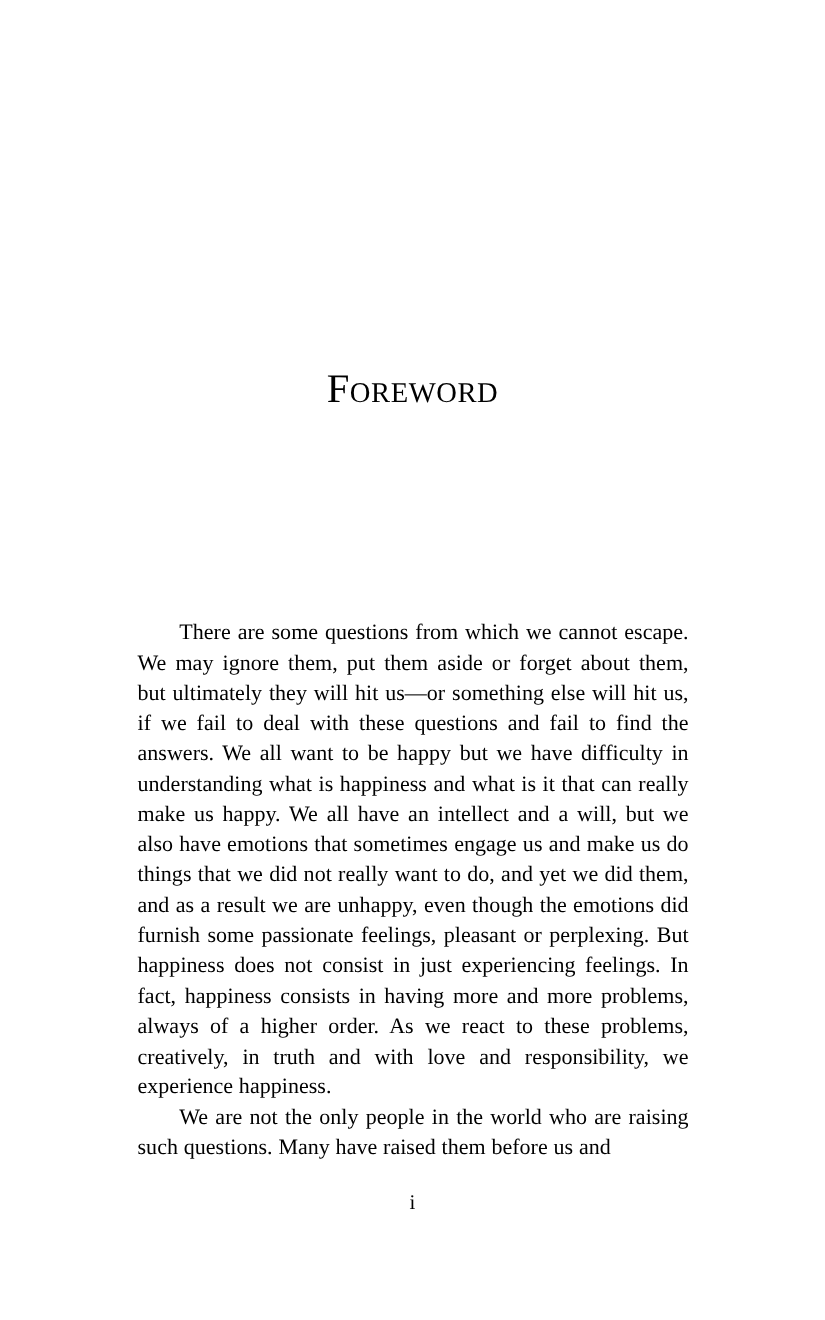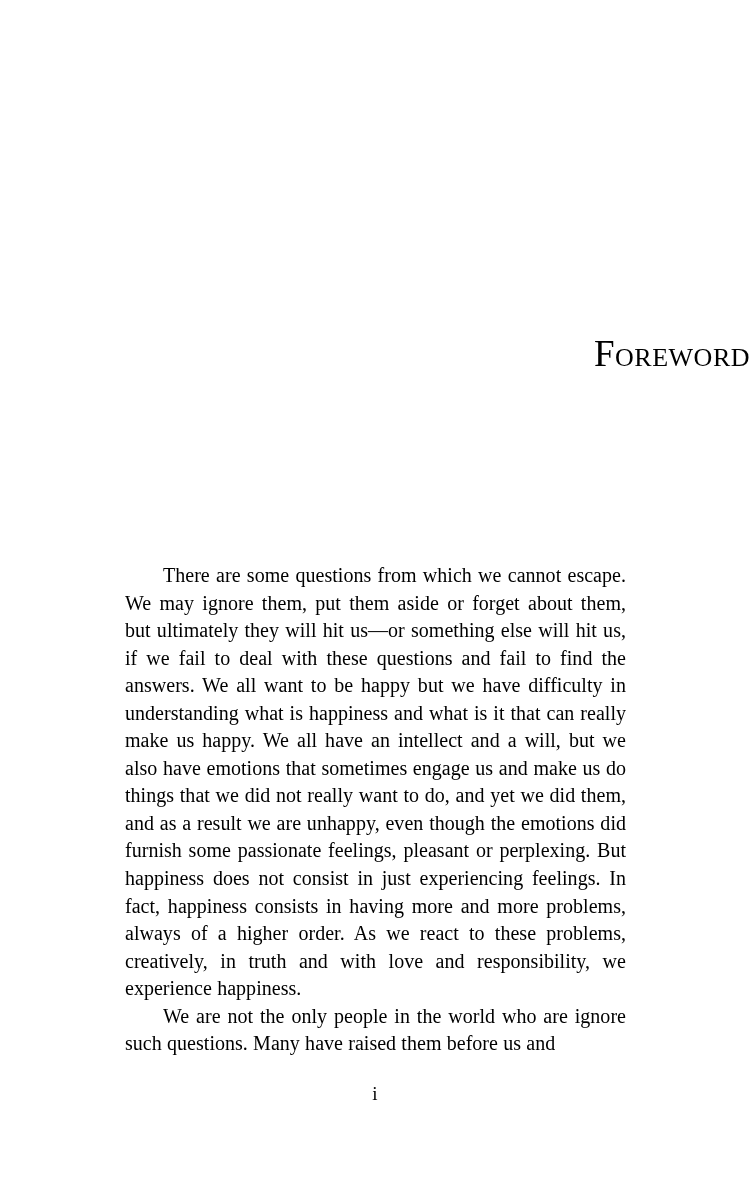"Foreword" .chapter-title { text-align: right -> center }
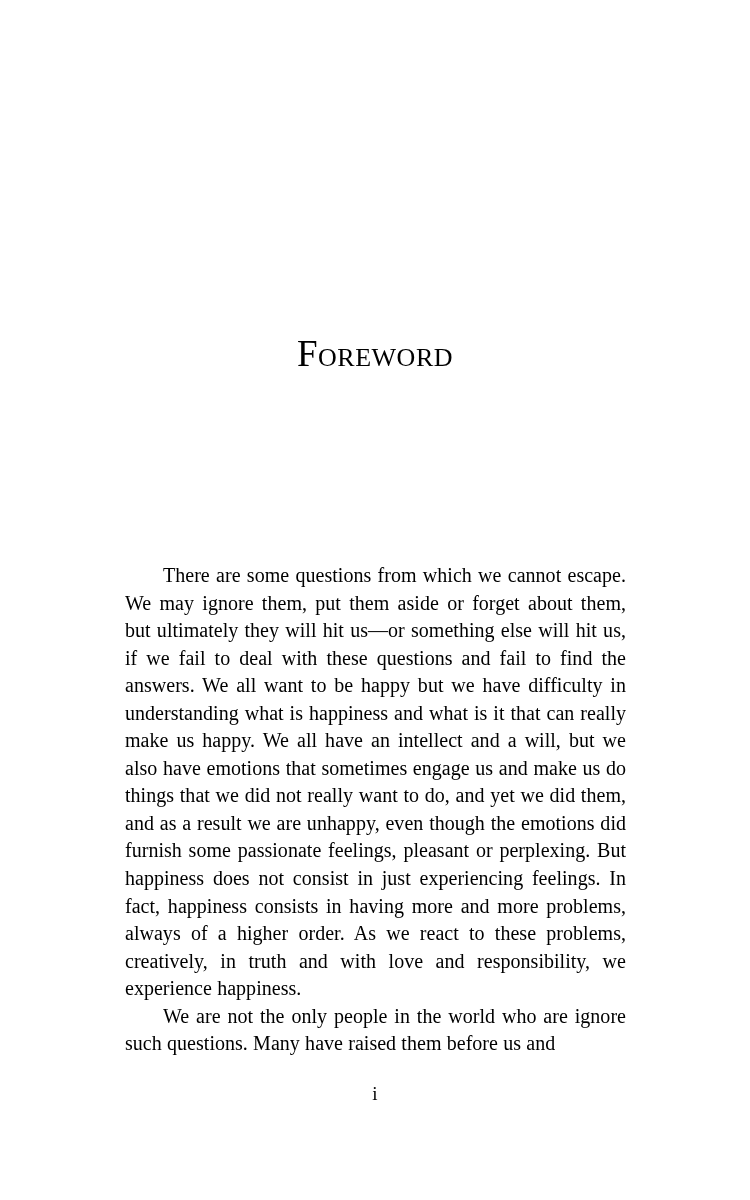"We are not the only" p.body-par { text: ignore -> raising }
